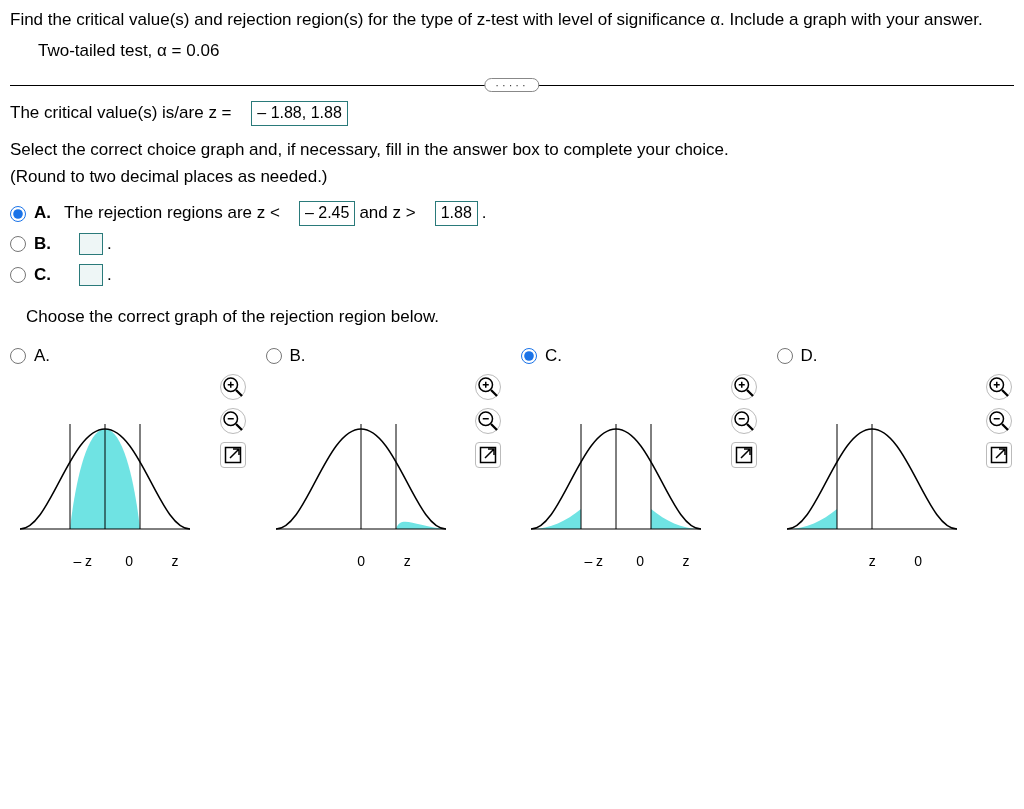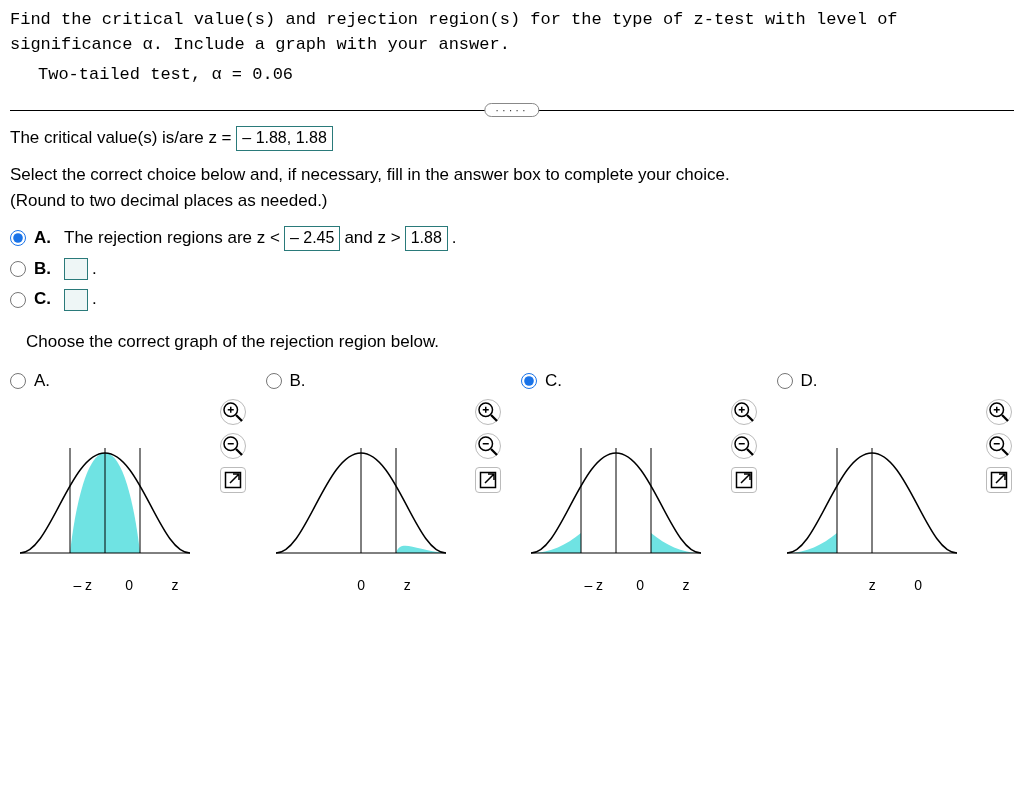"Find the critical value(s) and" .question-block { font-family: Liberation Mono, monospace -> none }
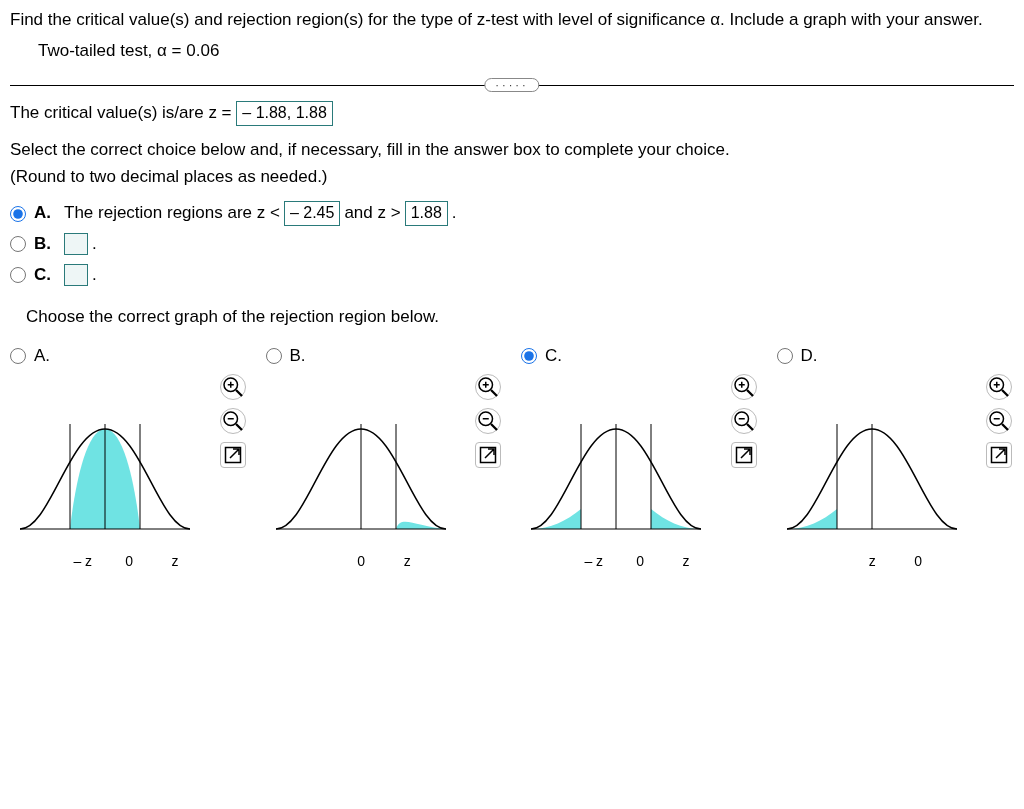"– 1.88, 1.88" .ans-input { margin-left: none -> 15px }
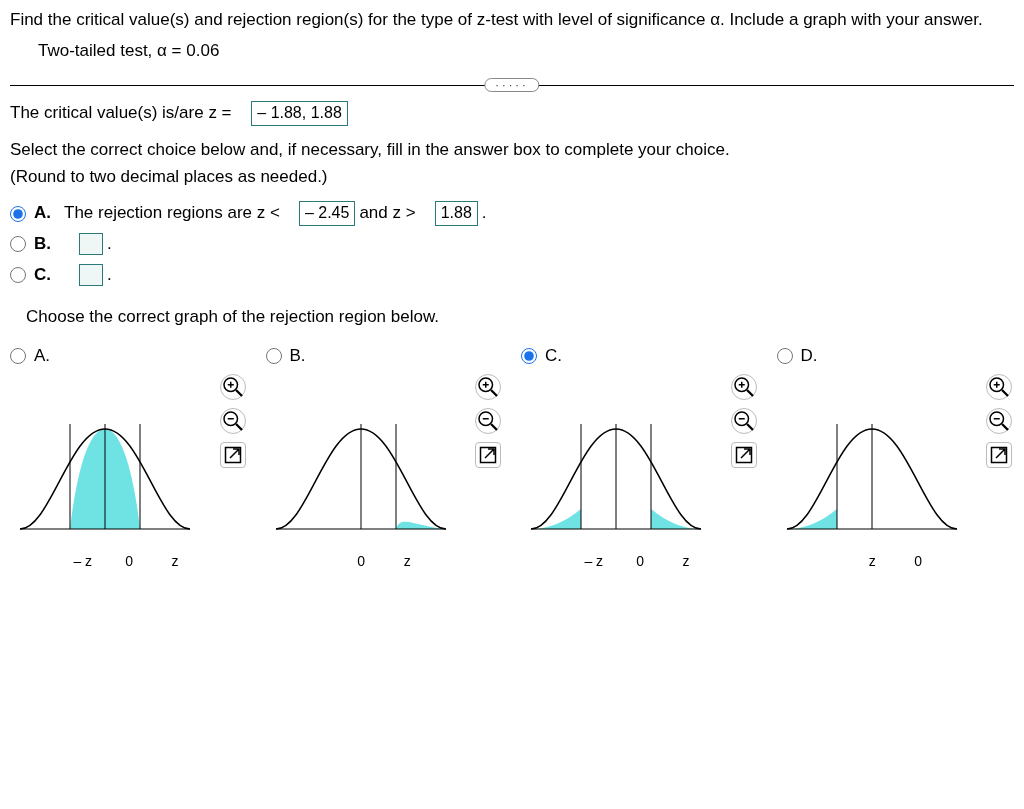"Select the correct choice below" div { text: below -> graph }
